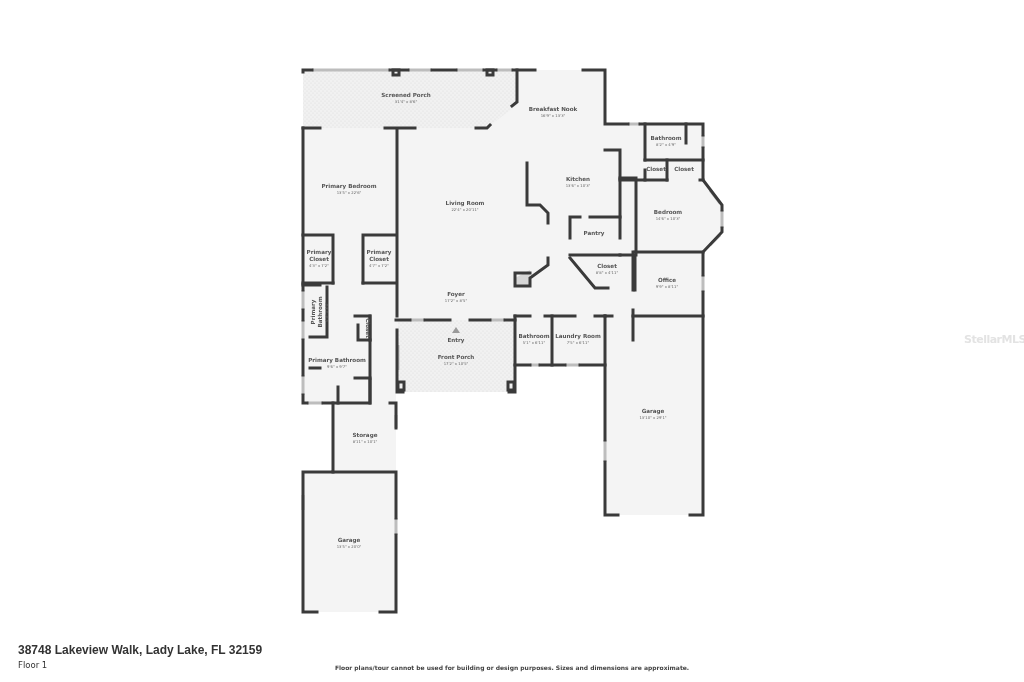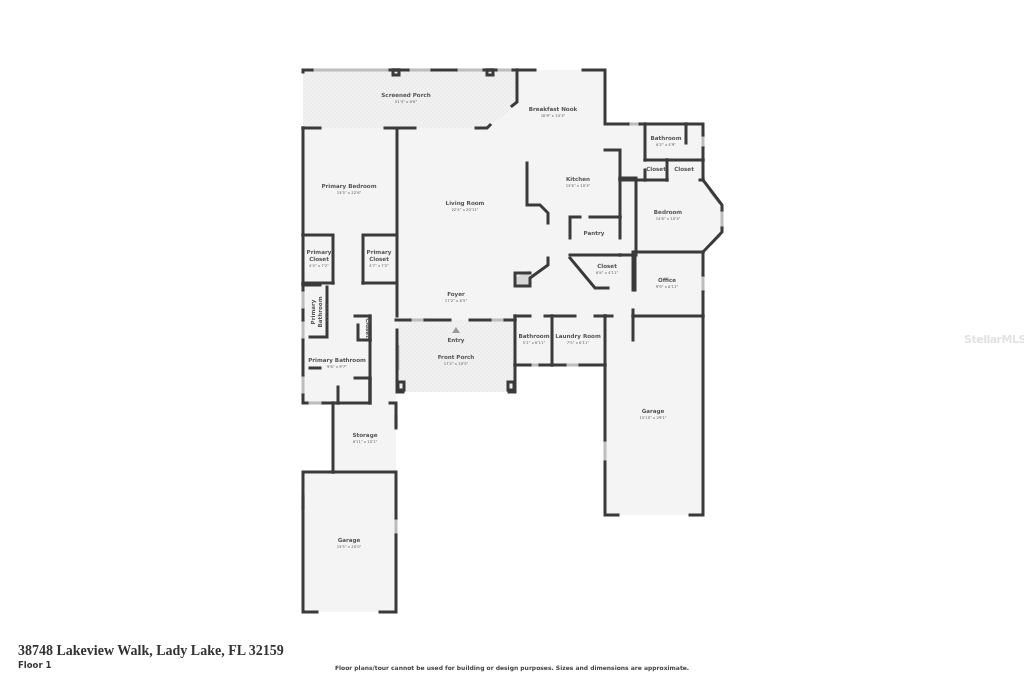"38748 Lakeview Walk, Lady Lake," .footer-address { font-family: Liberation Serif, serif -> Liberation Sans, sans-serif; font-size: 14px -> 12px }
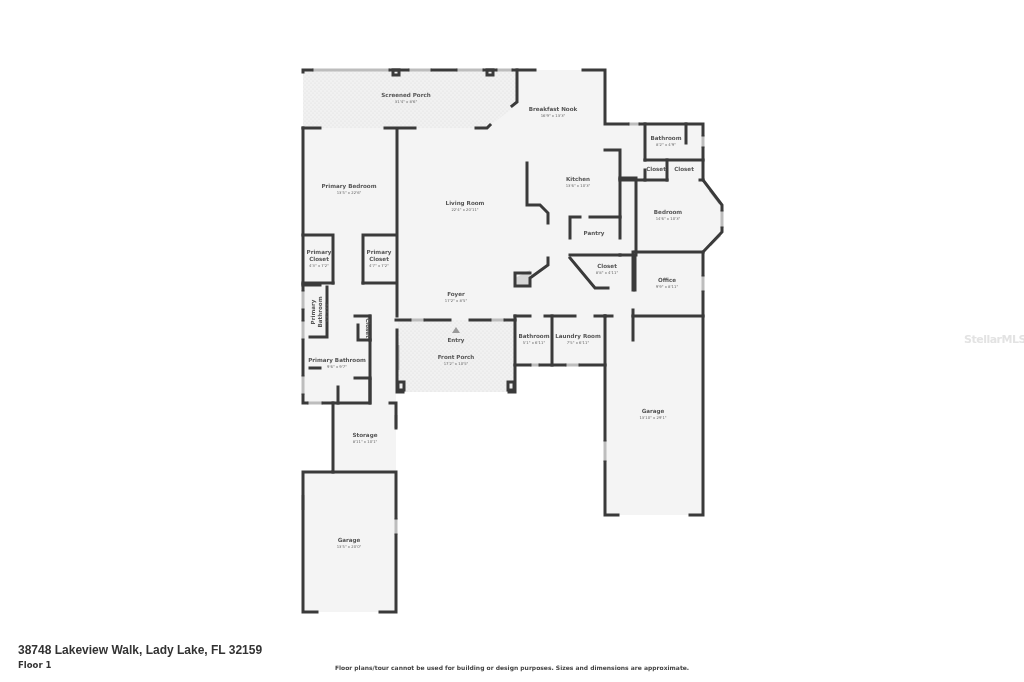"Floor 1" .footer-floor { font-weight: bold -> normal }
